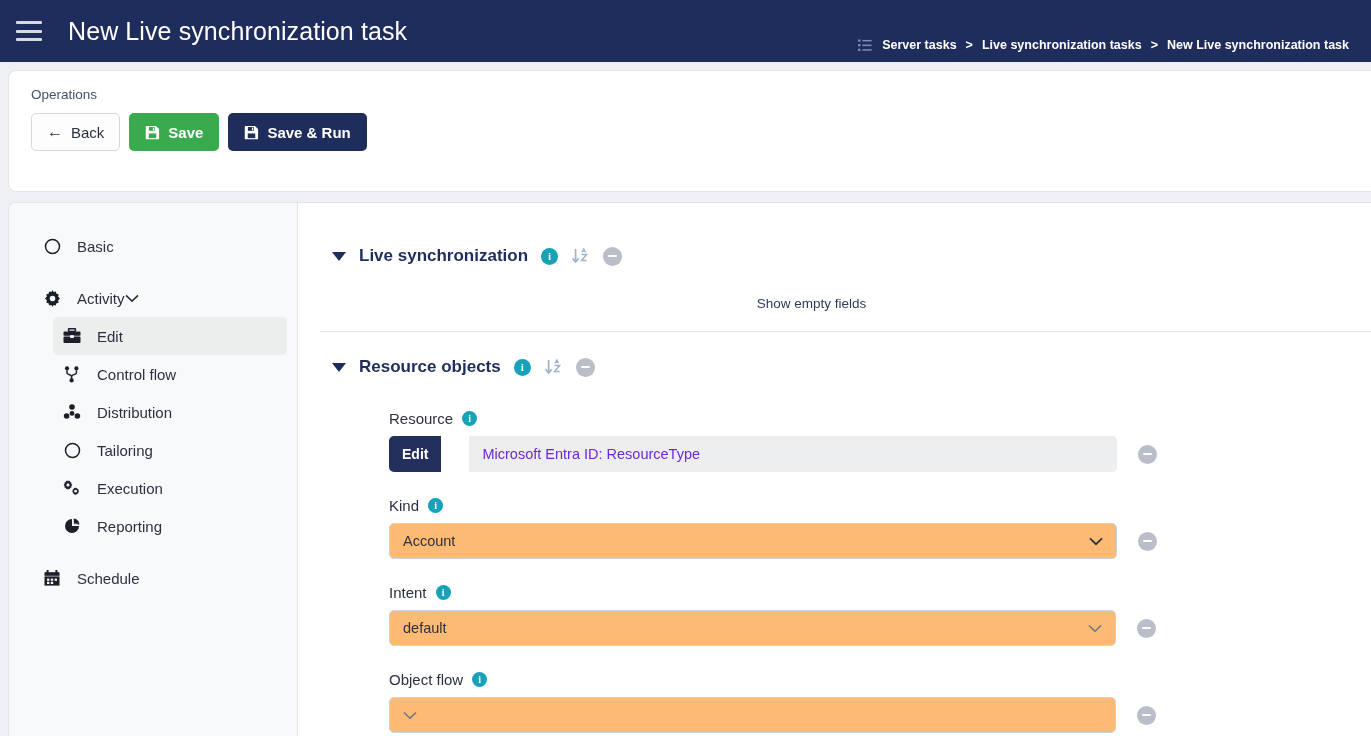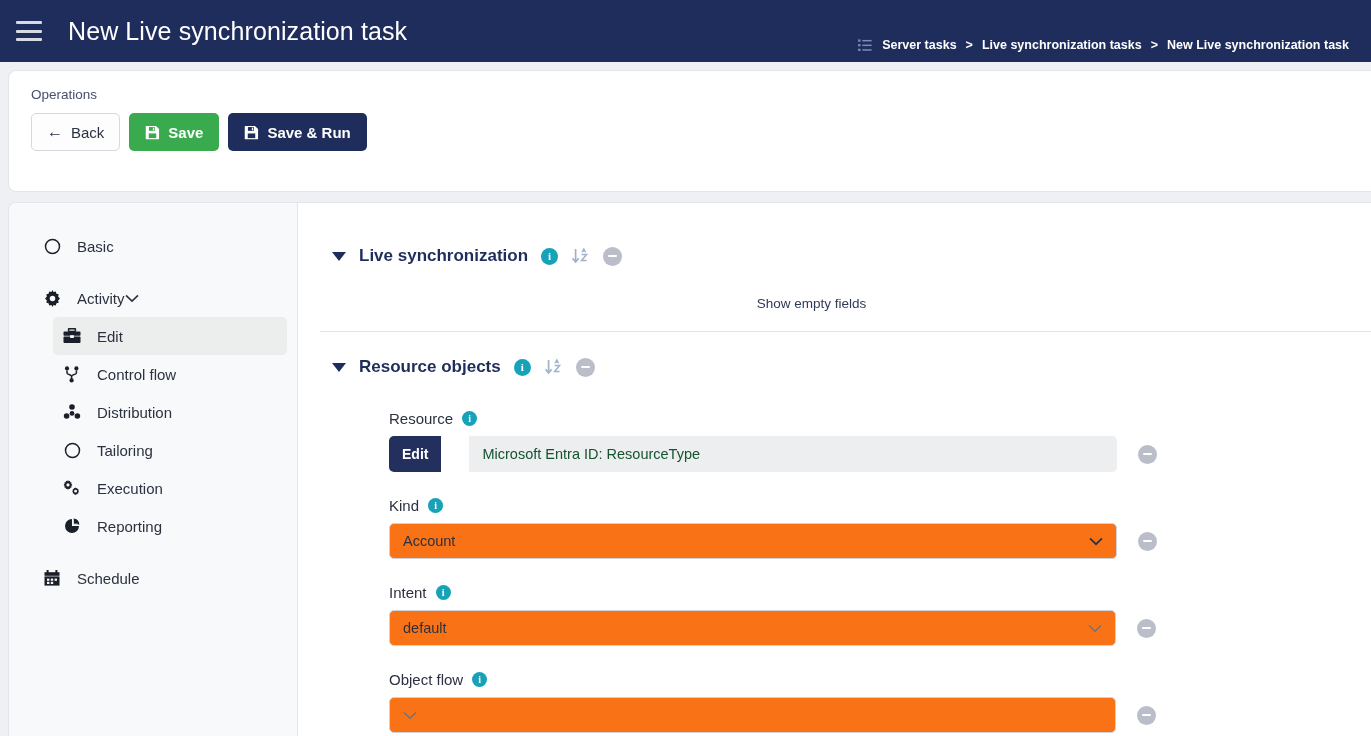"Microsoft Entra ID: ResourceType" .readonly-input { color: #14532d -> #6d28d9 }
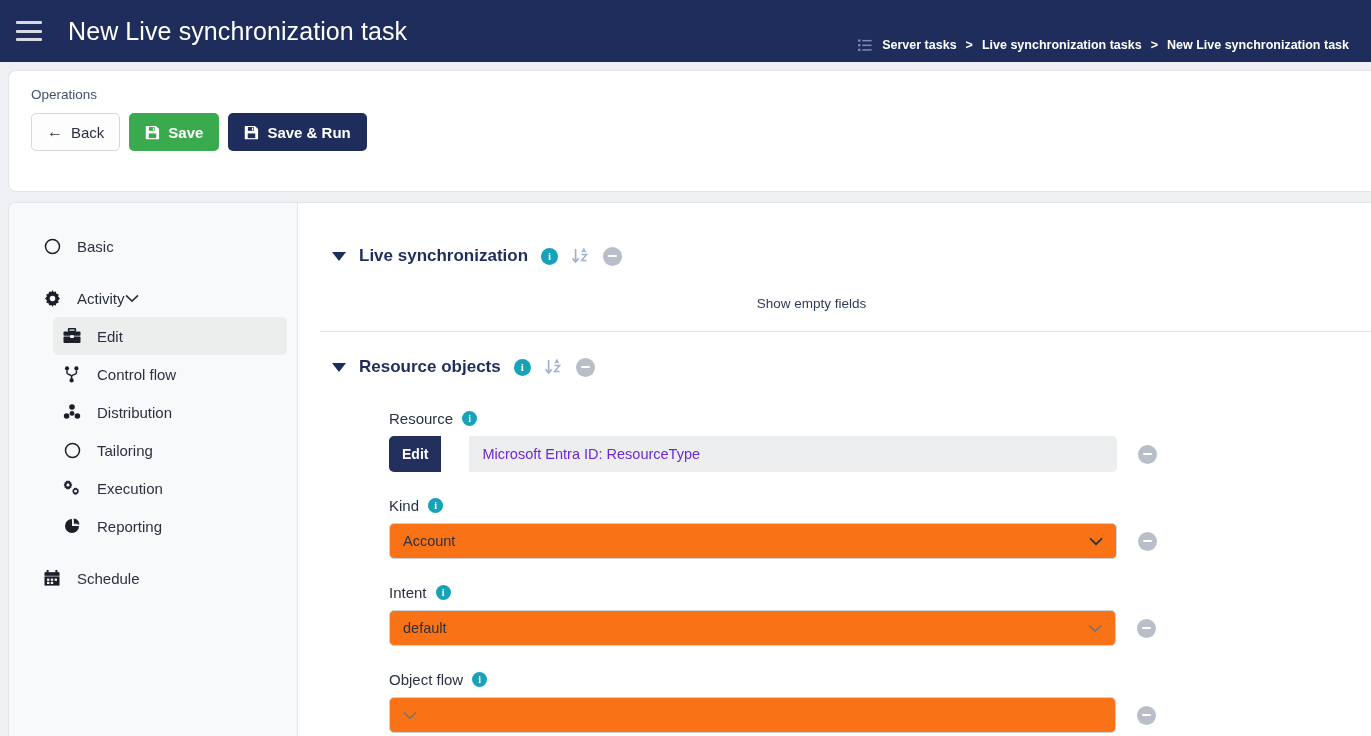"Account" .select-box { background: #f97316 -> #fdba74 }
